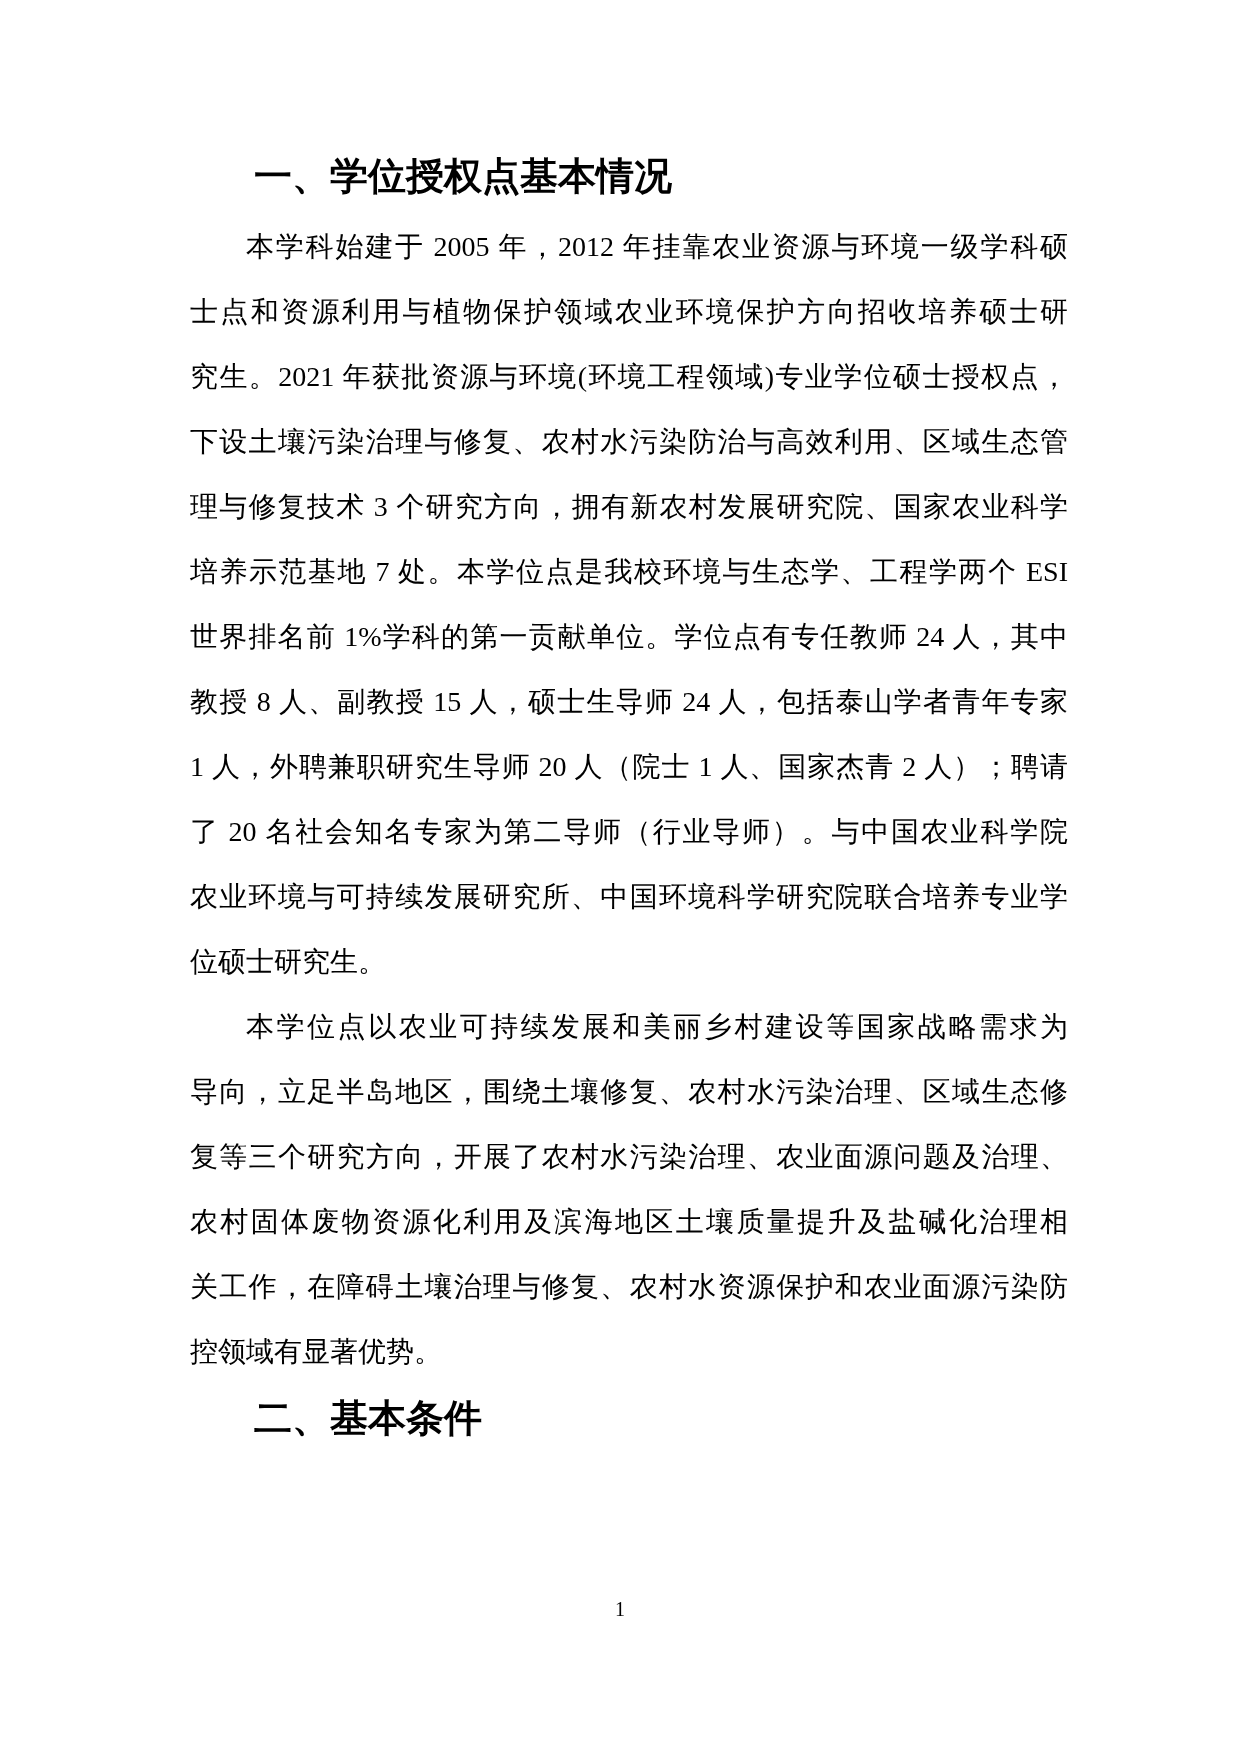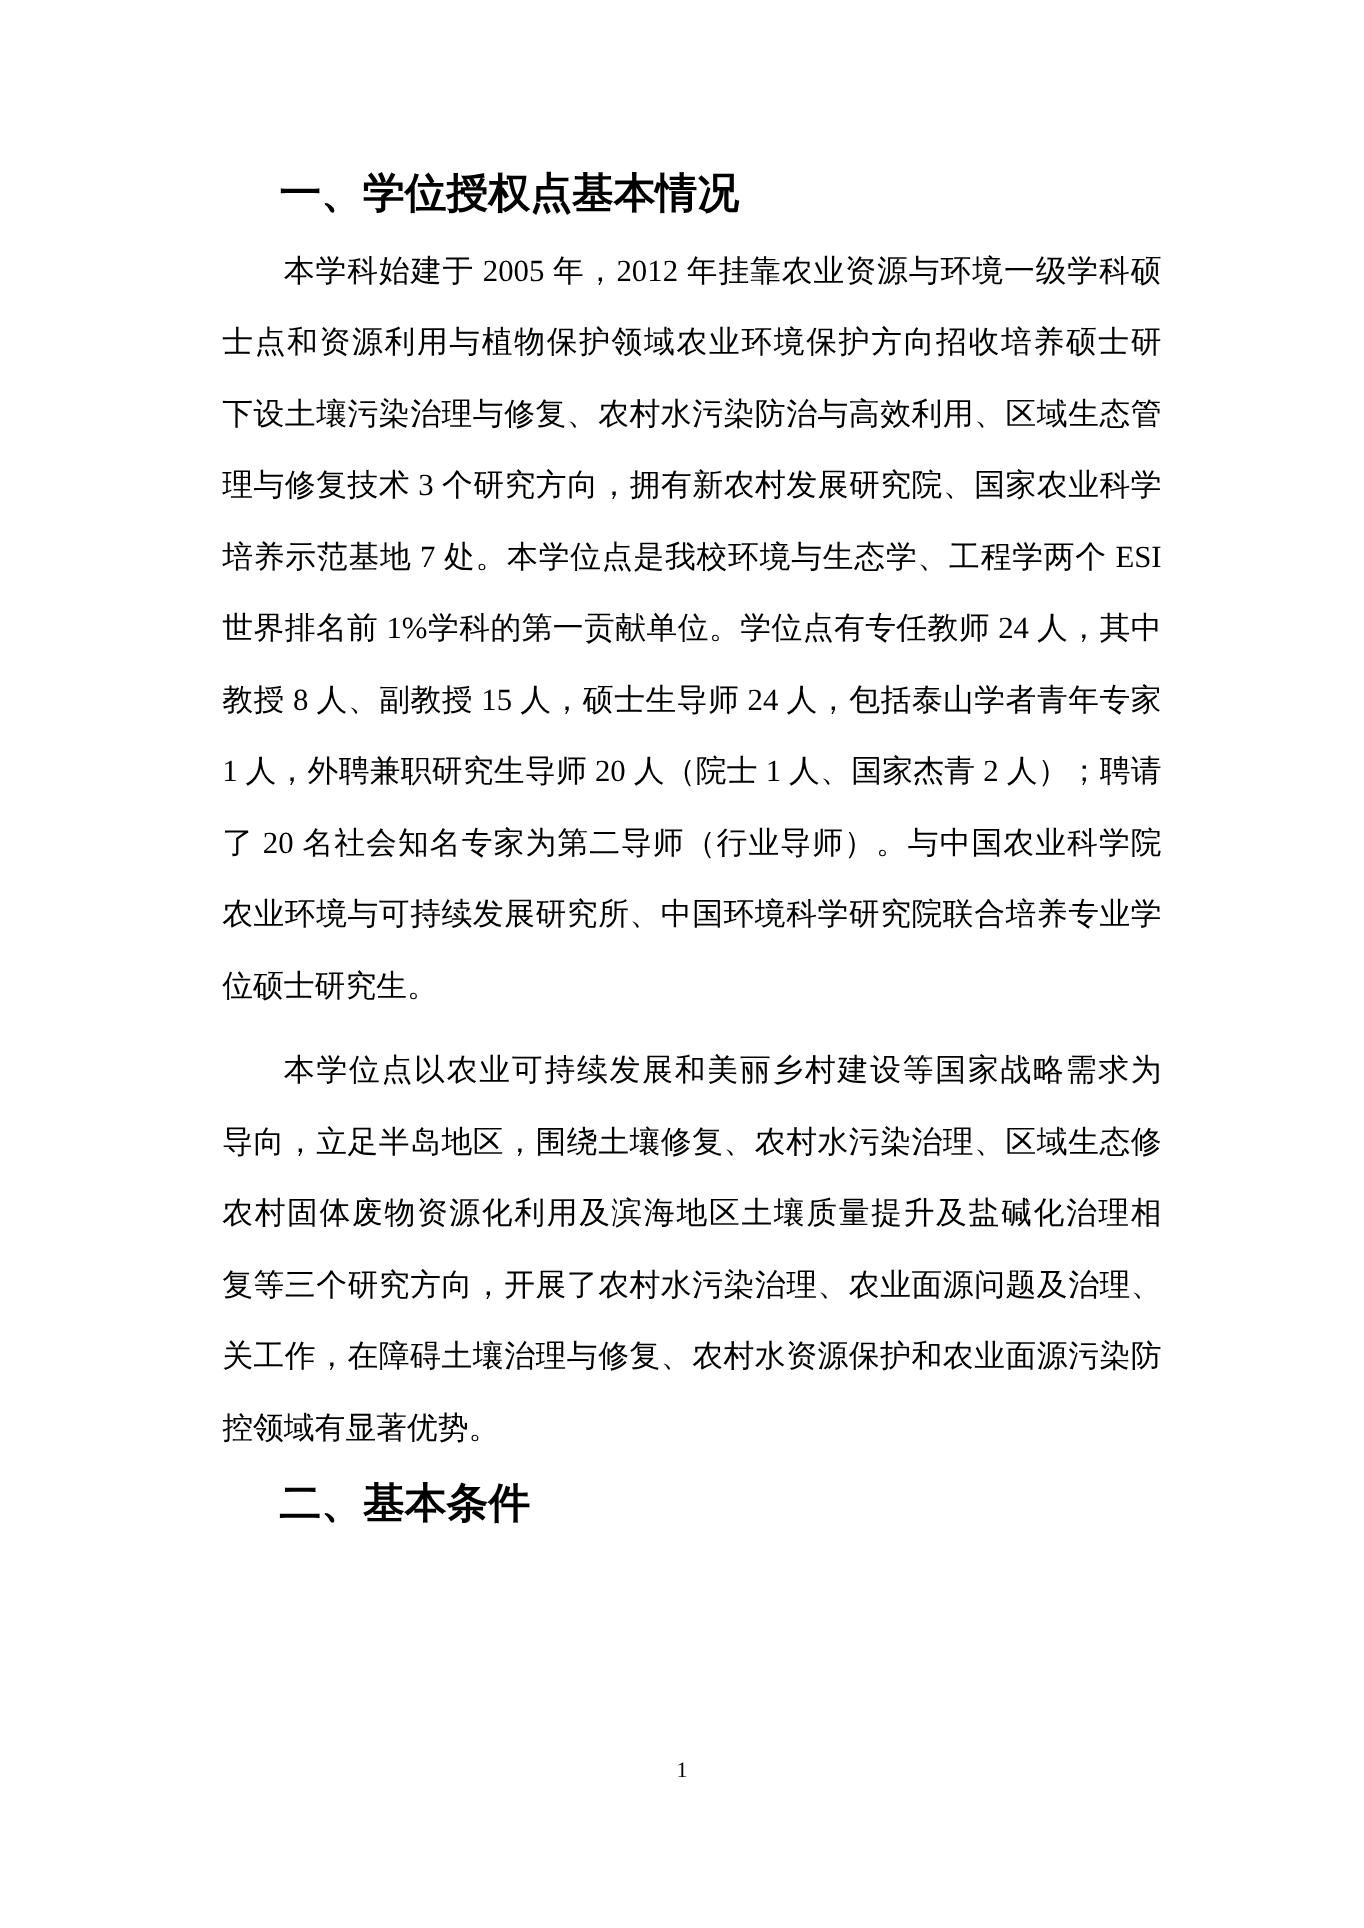"本学科始建于 2005 年，2012 年挂靠农业资源与环境一级学科硕" .para { margin: 12px -> 0 }
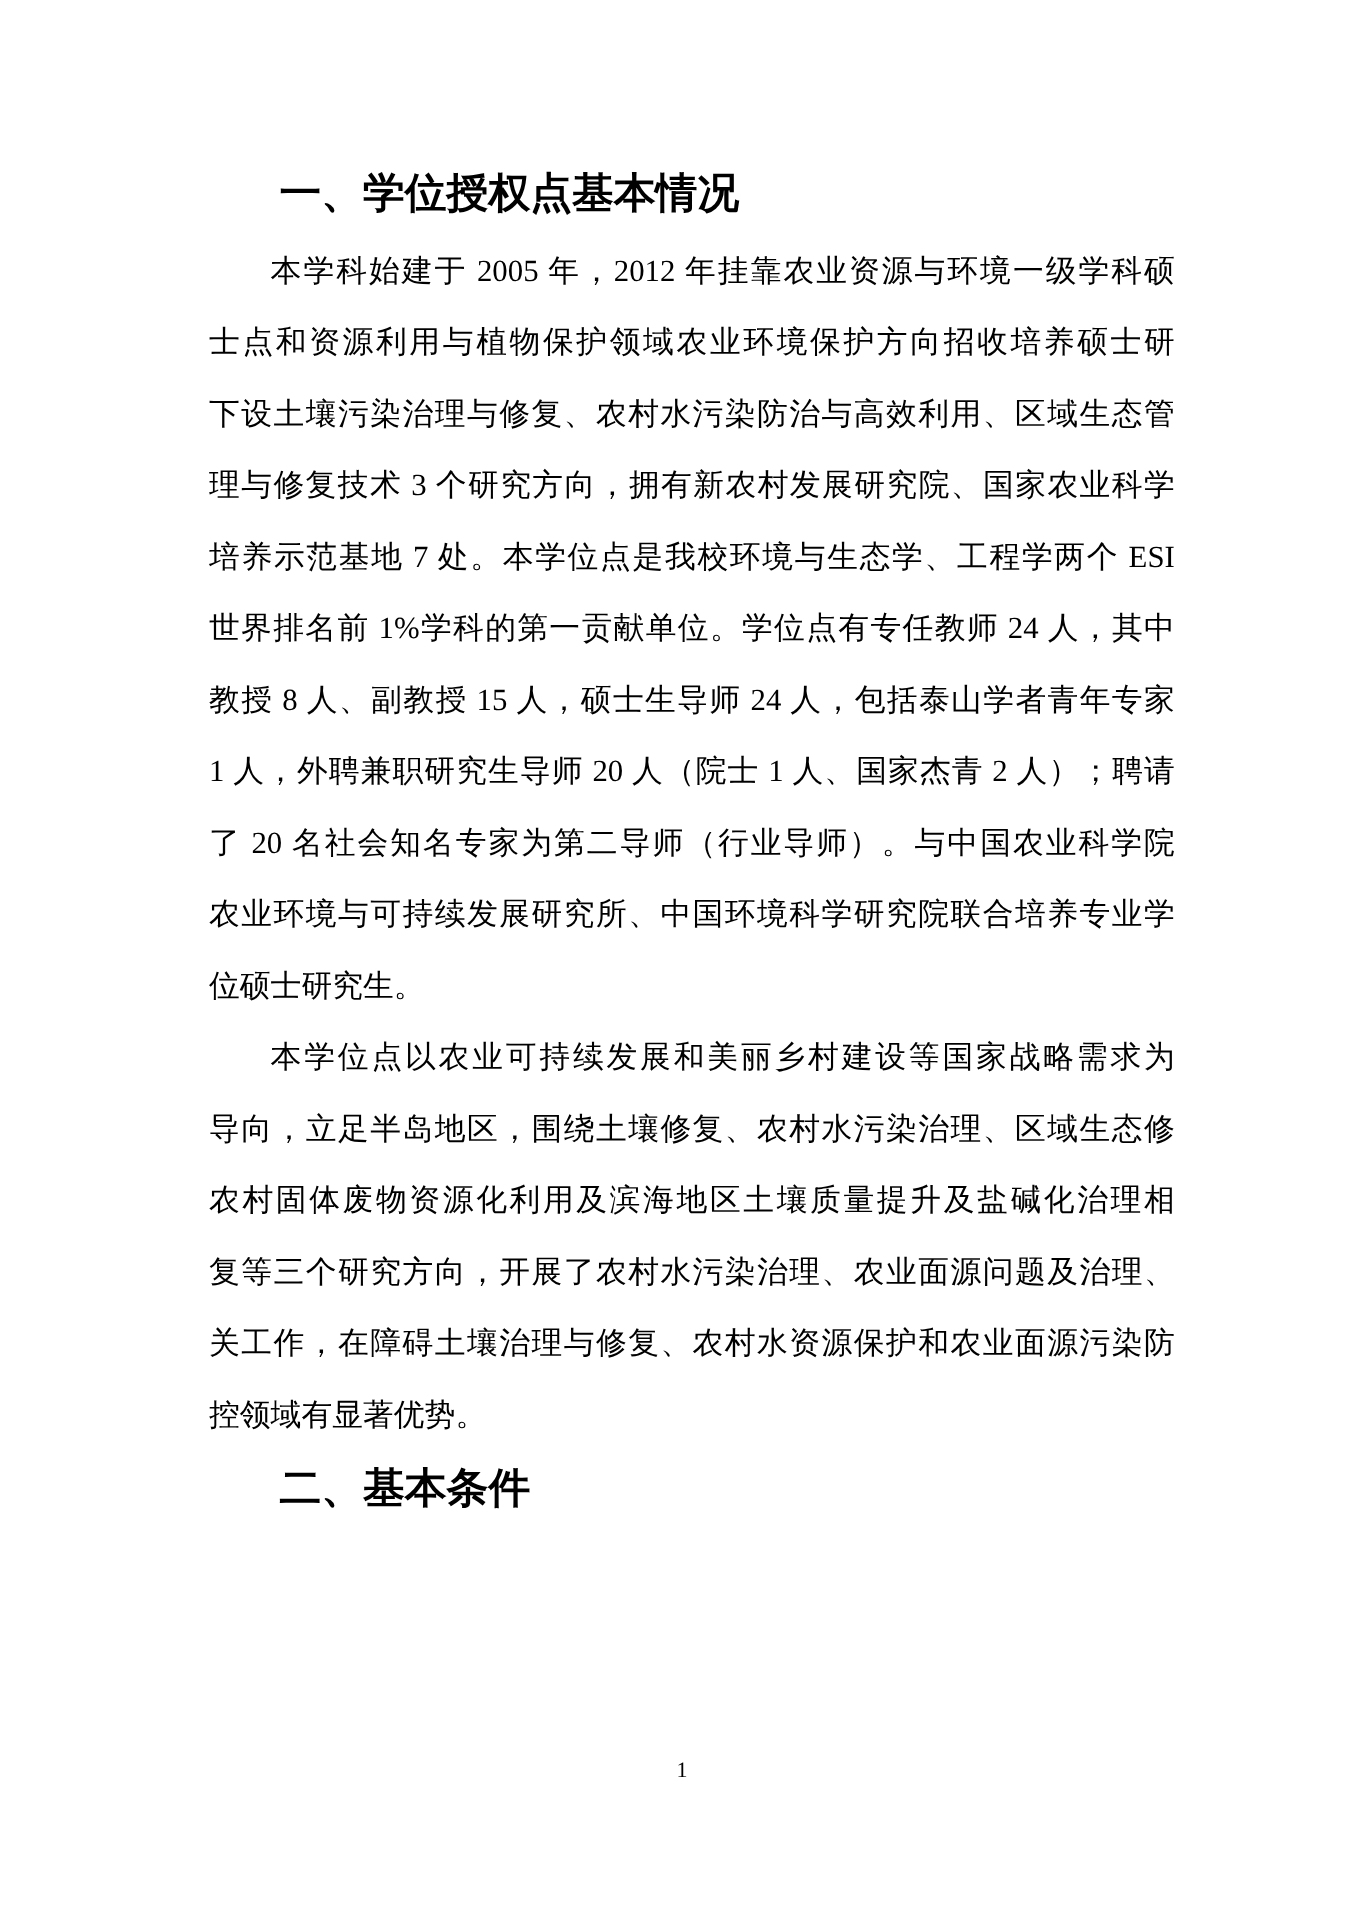"究生。2021 年获批资源与环境(环境工程领域)专业学位硕士授权点，" div.line { html: none -> <div>究生。2021 年获批资源与环境(环境工程领域)专业学位硕士授权点，</div> }
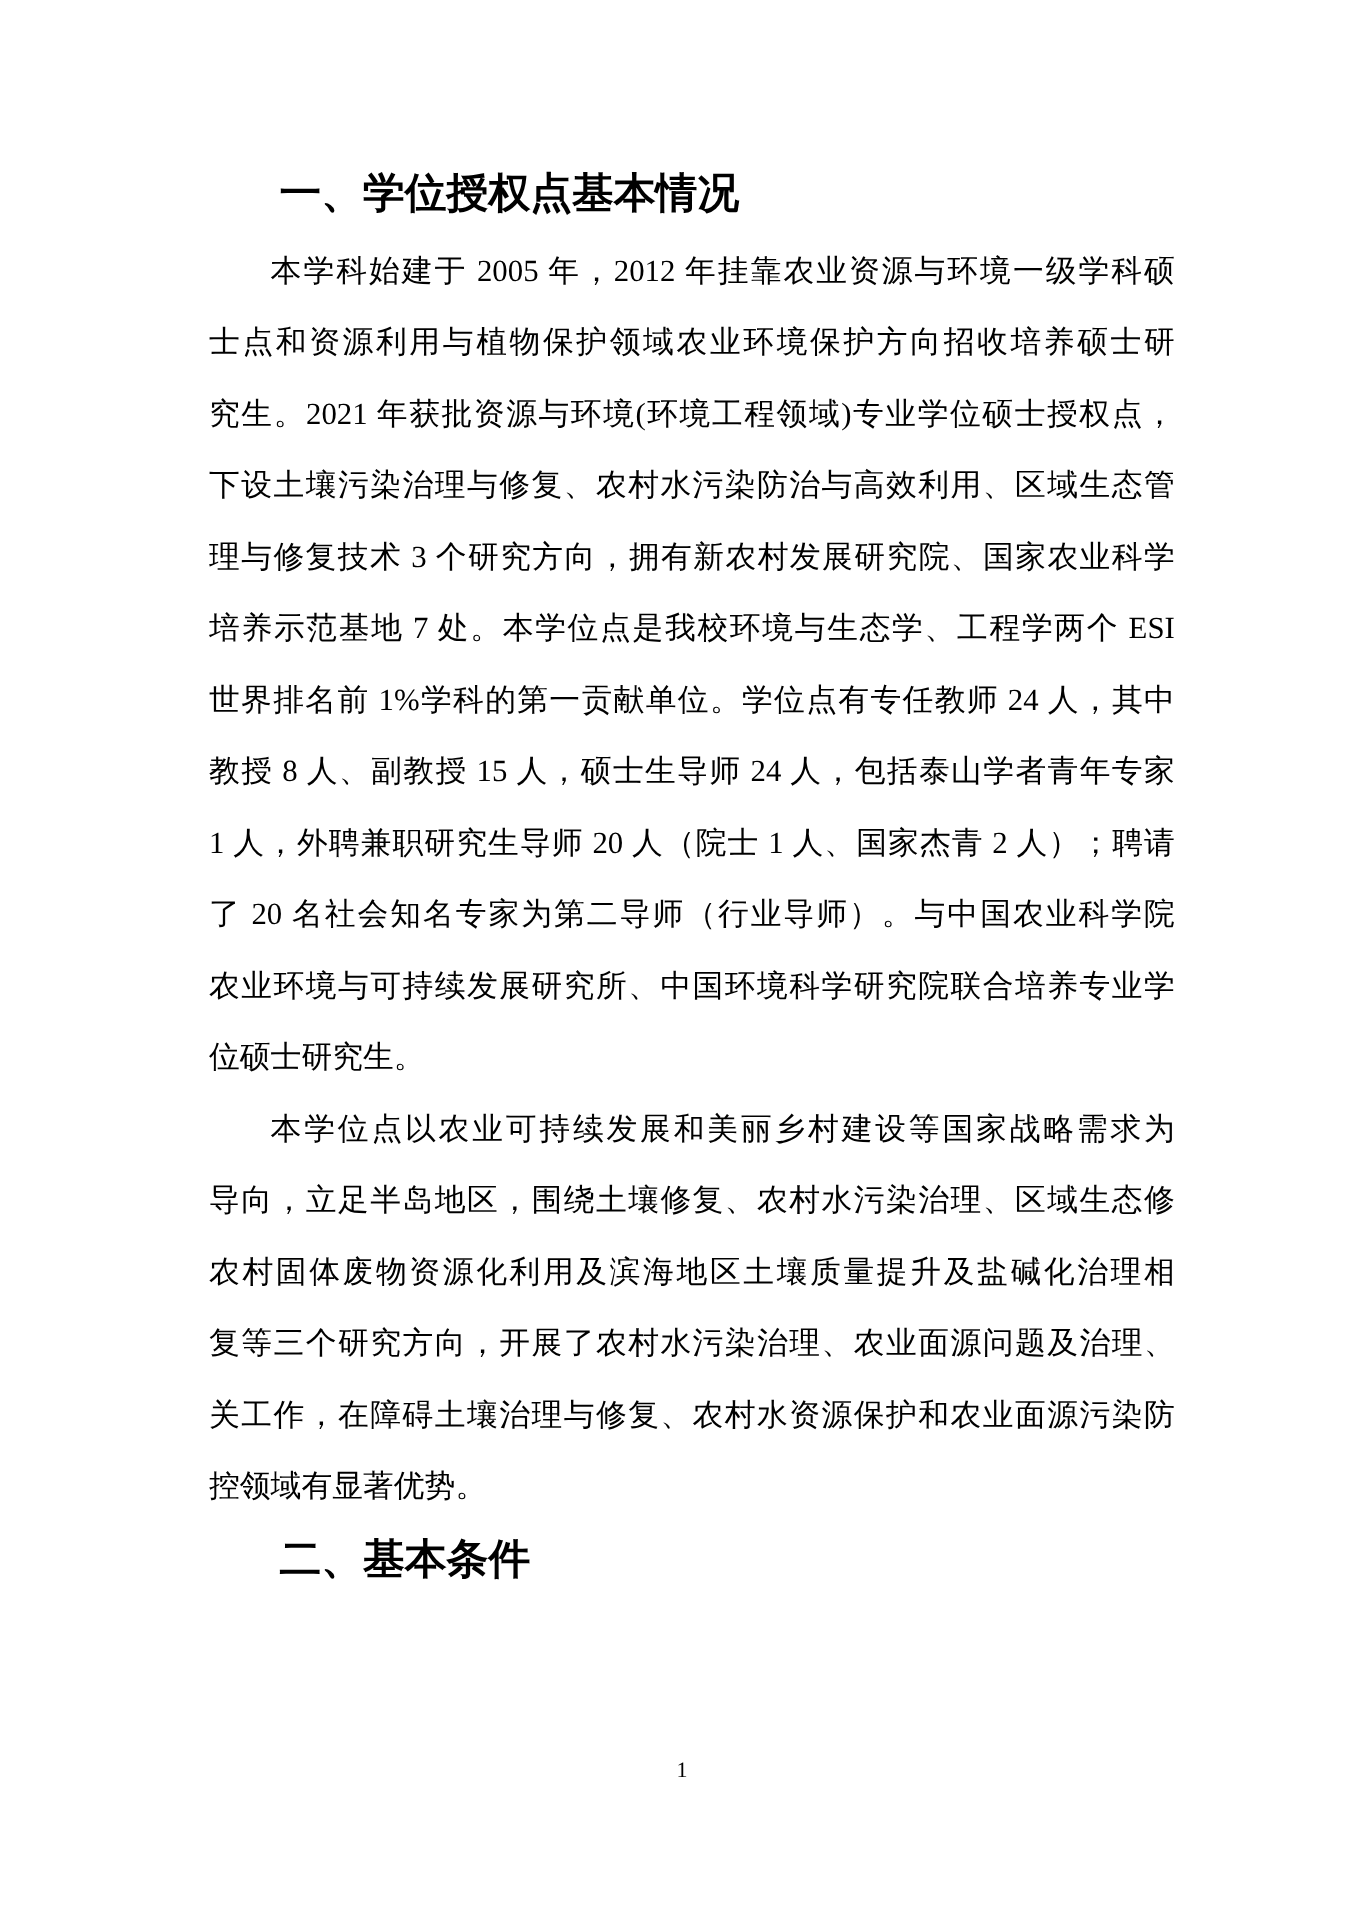"农村固体废物资源化利用及滨海地区土壤质量提升及盐碱化治理相" div.line { order: before "复等三个研究方向，开展了农村水污染治理、农业面源问题及治理、" -> after "复等三个研究方向，开展了农村水污染治理、农业面源问题及治理、" }
